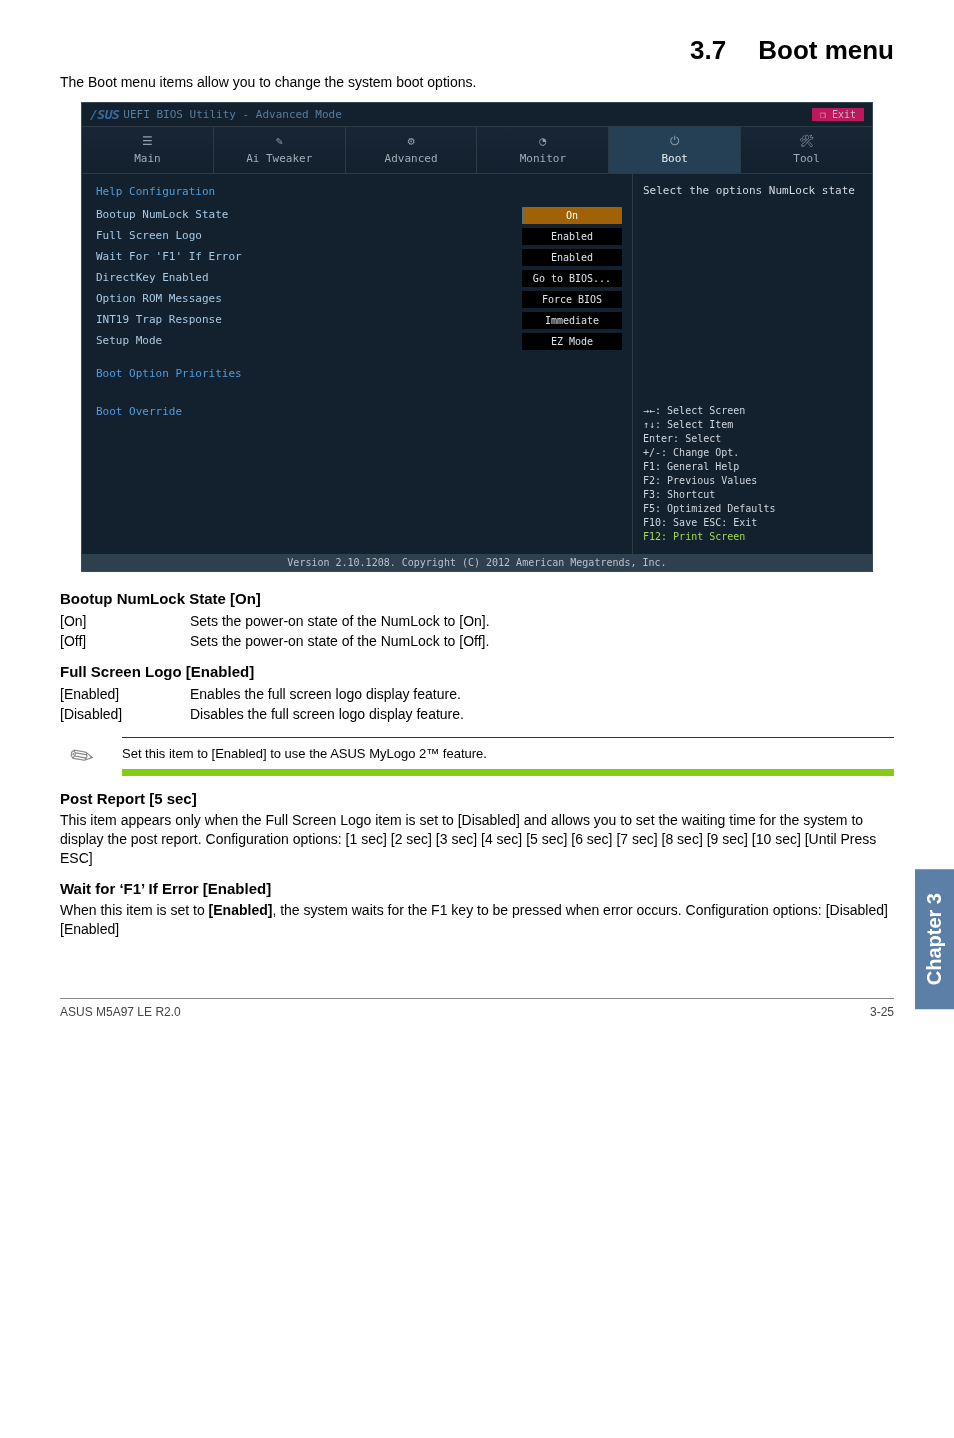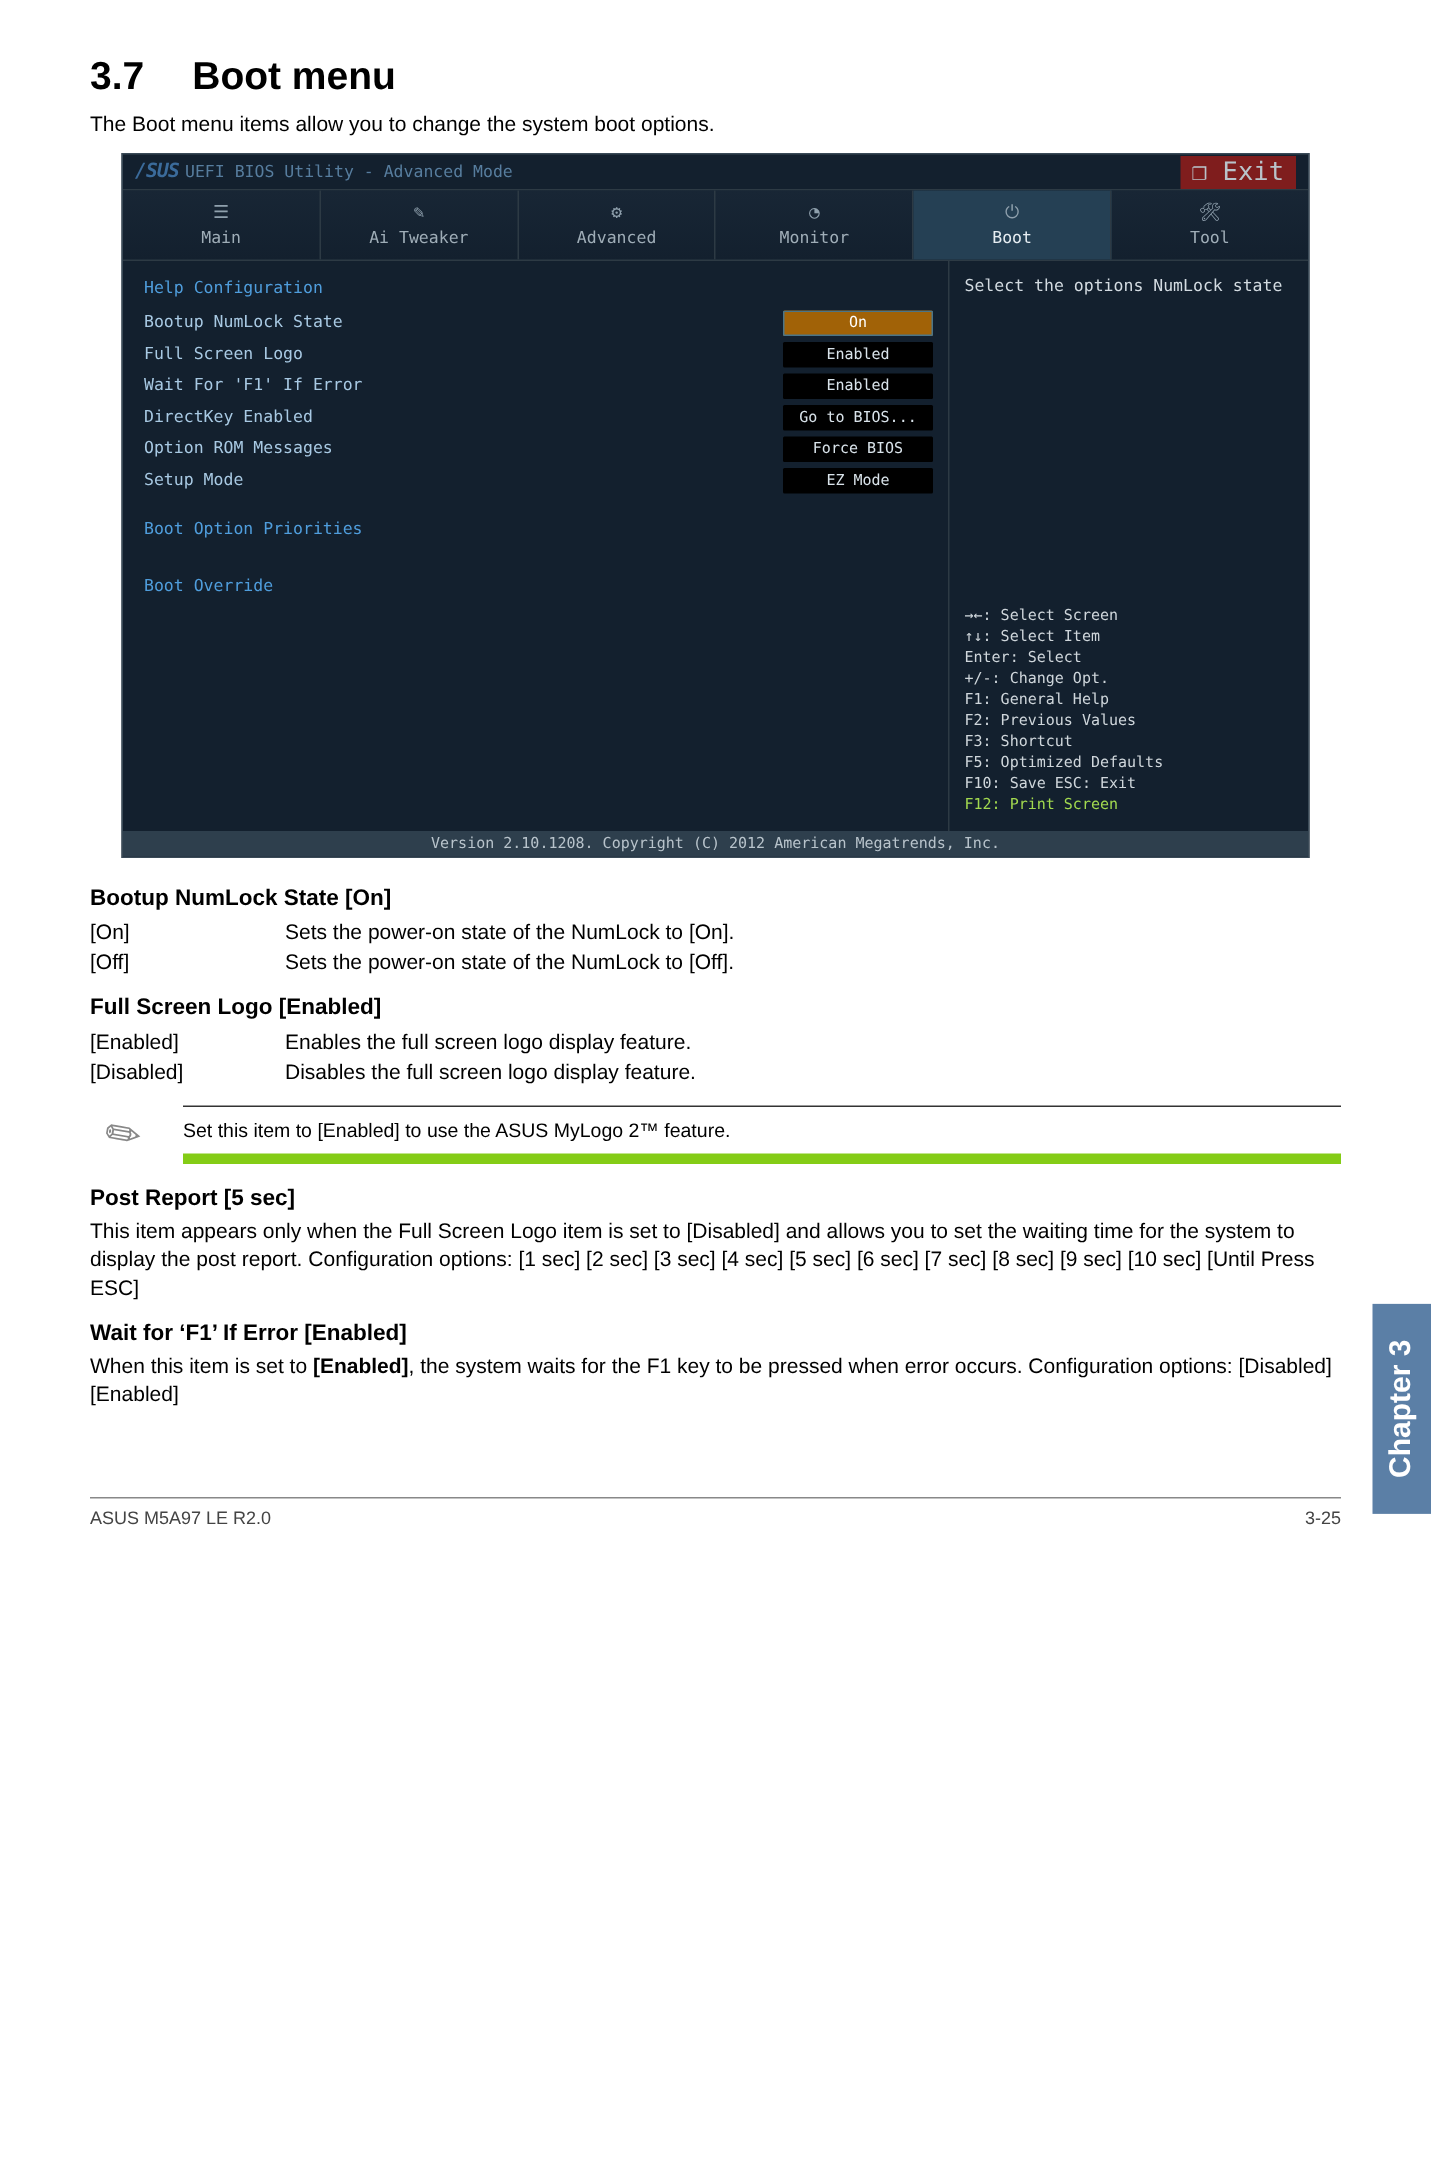"3.7 Boot menu" .section-title { text-align: none -> right }
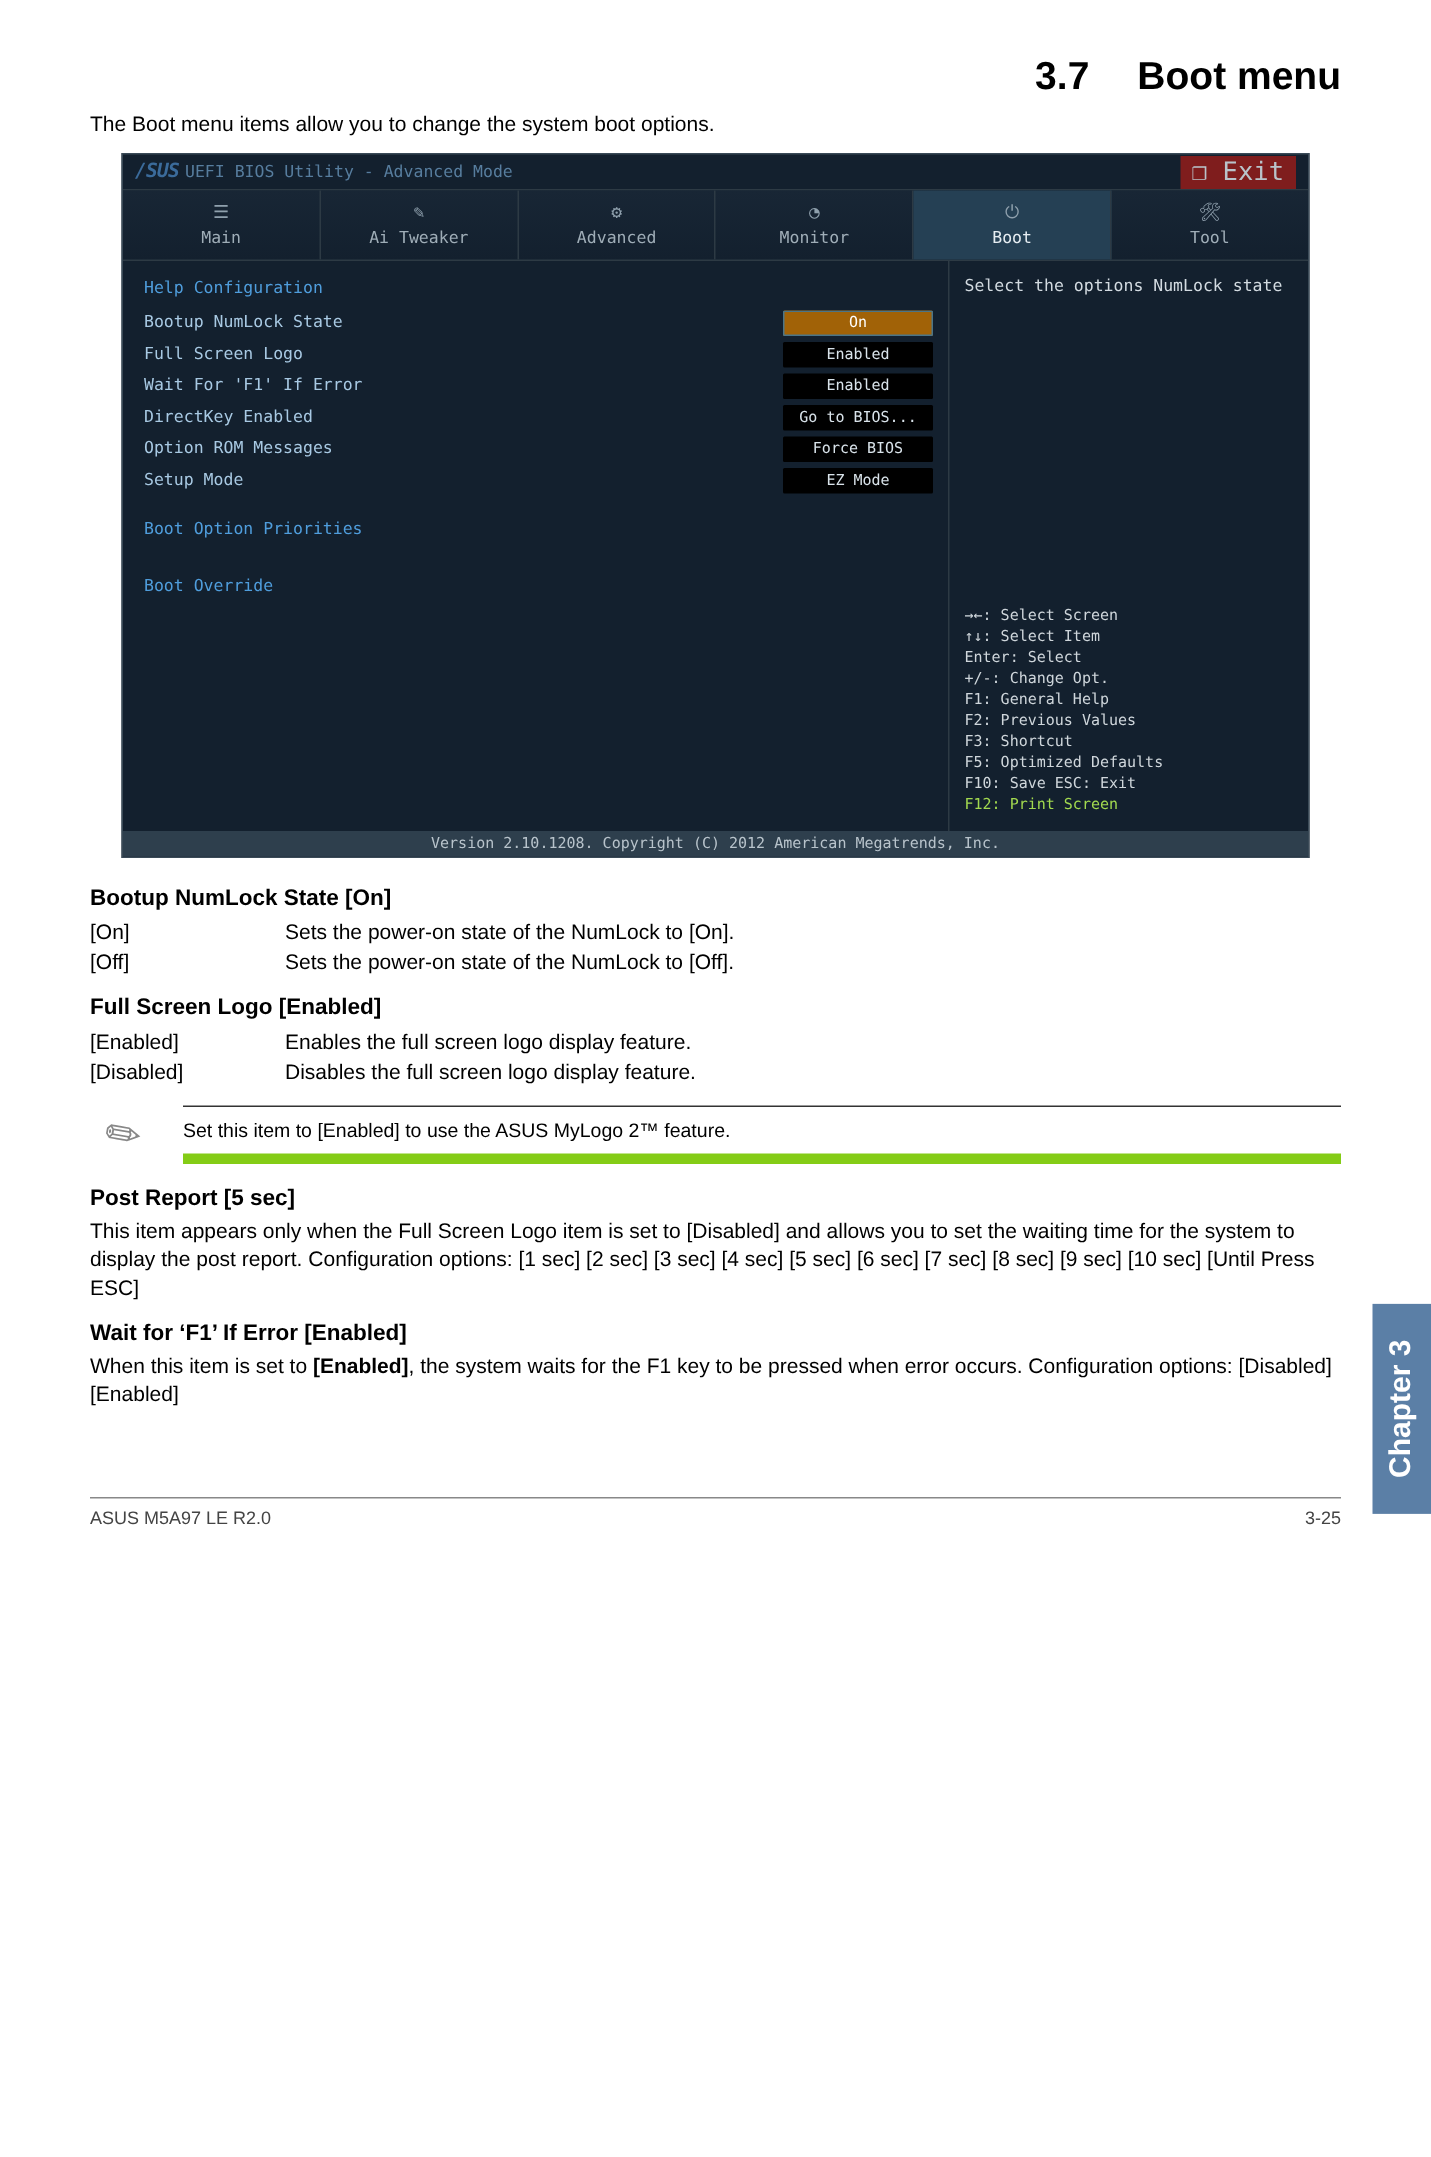"❐ Exit" .bios-exit { background: #7f1d1d -> #be185d; font-size: 17px -> 10px }
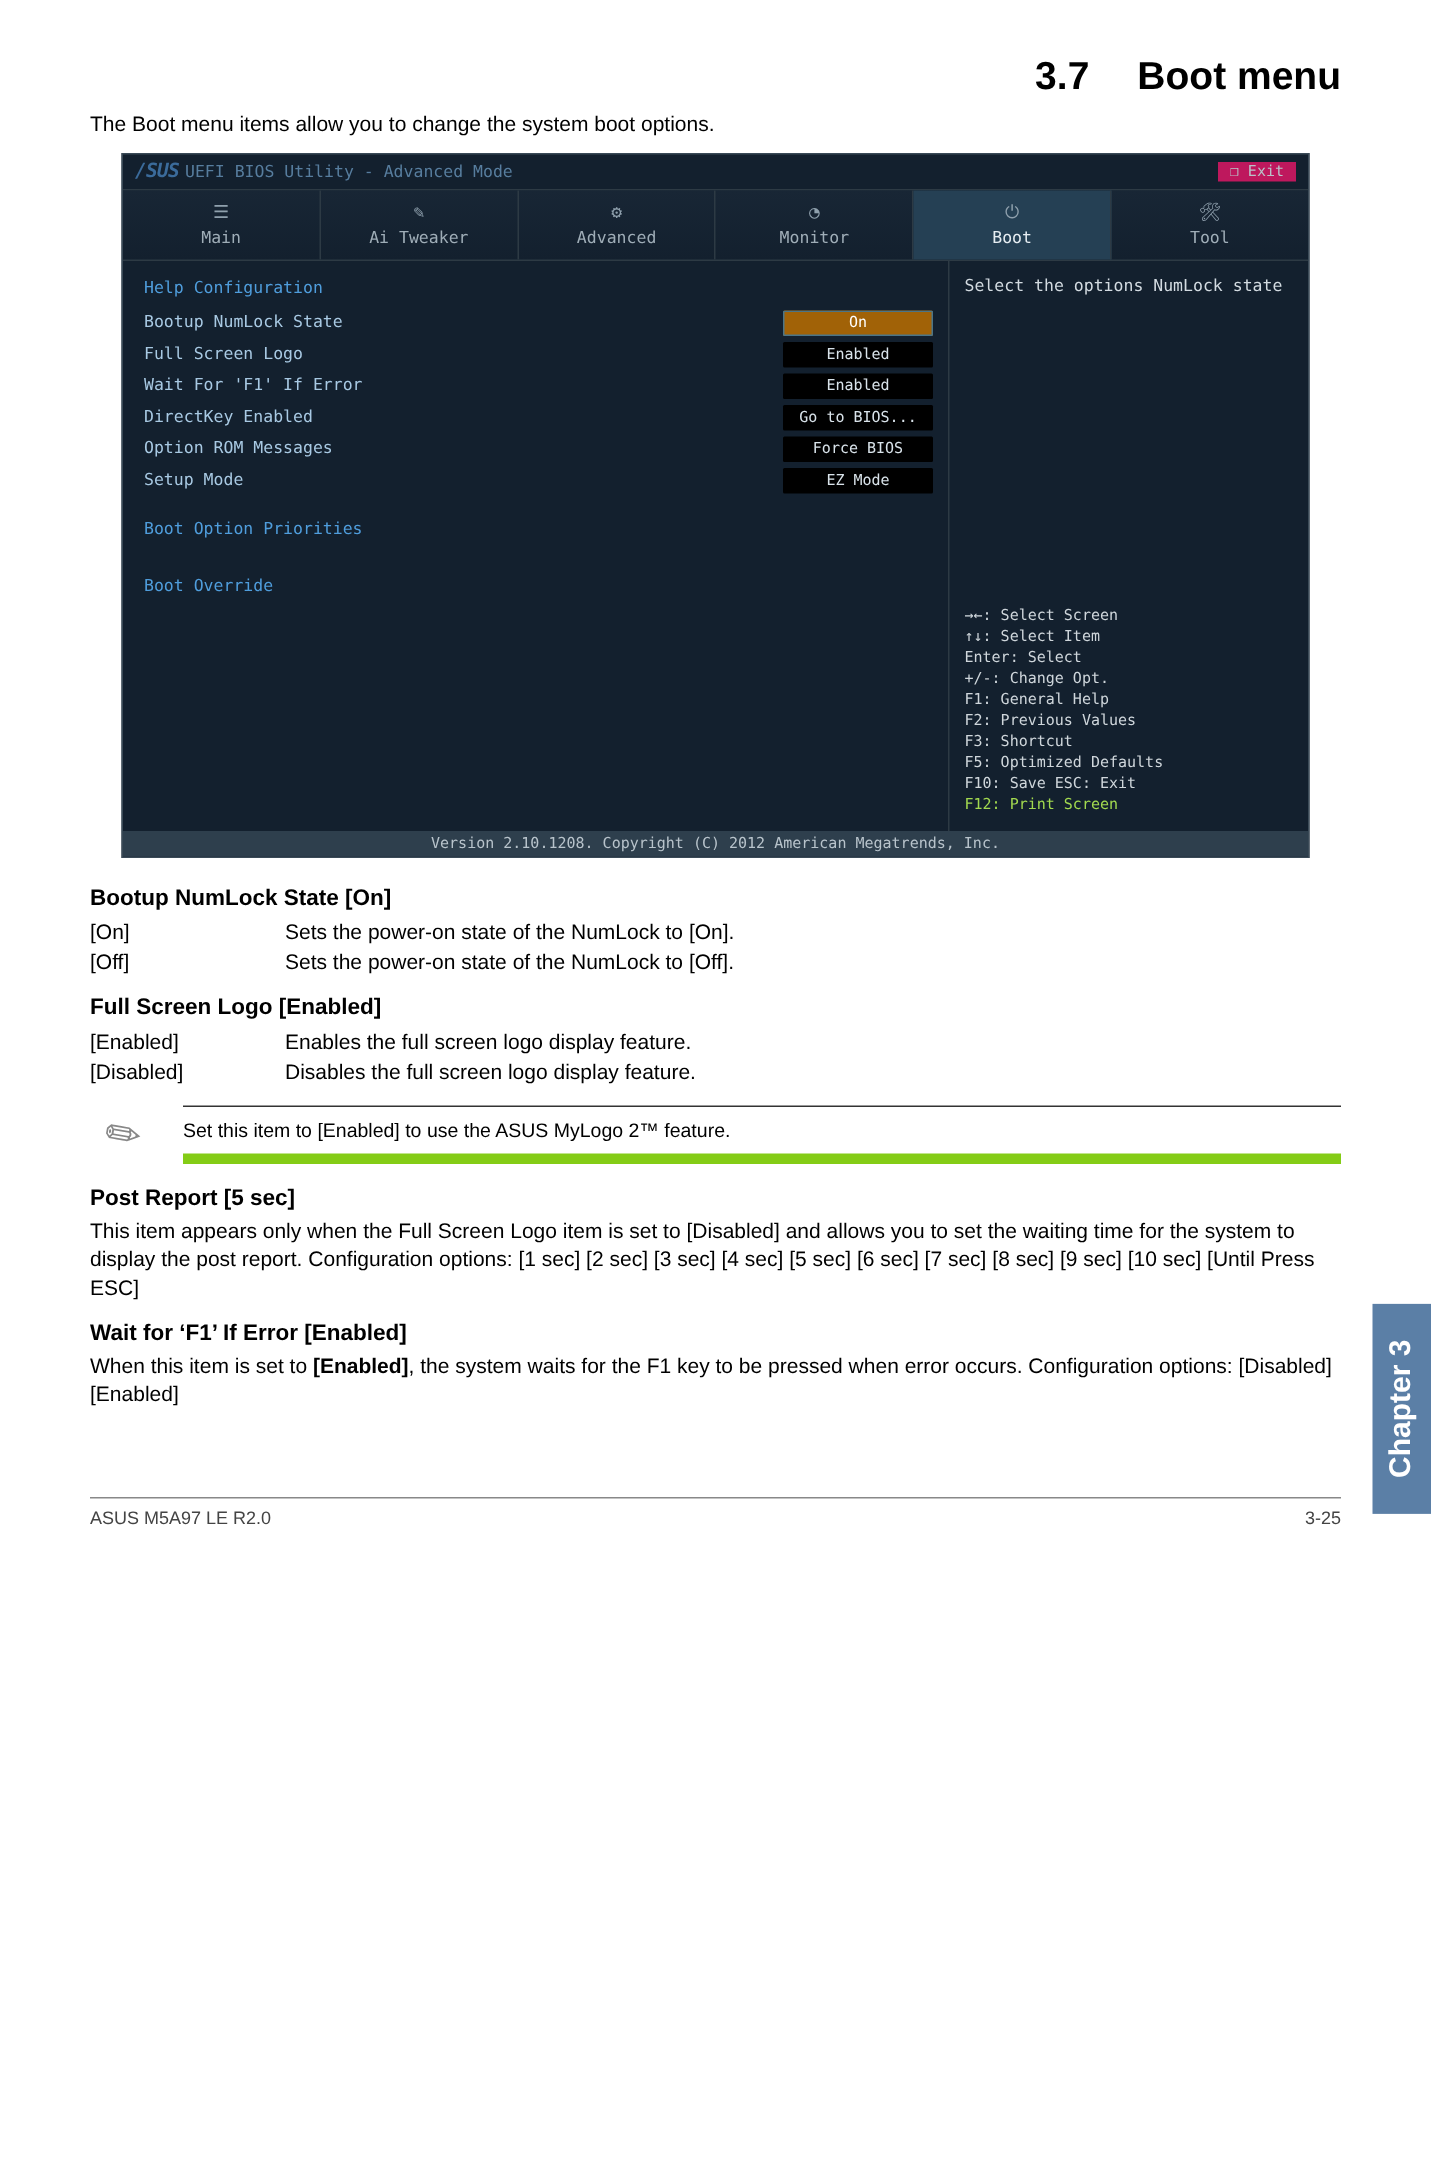"INT19 Trap Response" div.cfg-row { html: none -> <div> <span>INT19 Trap Response</span> <span>Immediate</span> </div> }
